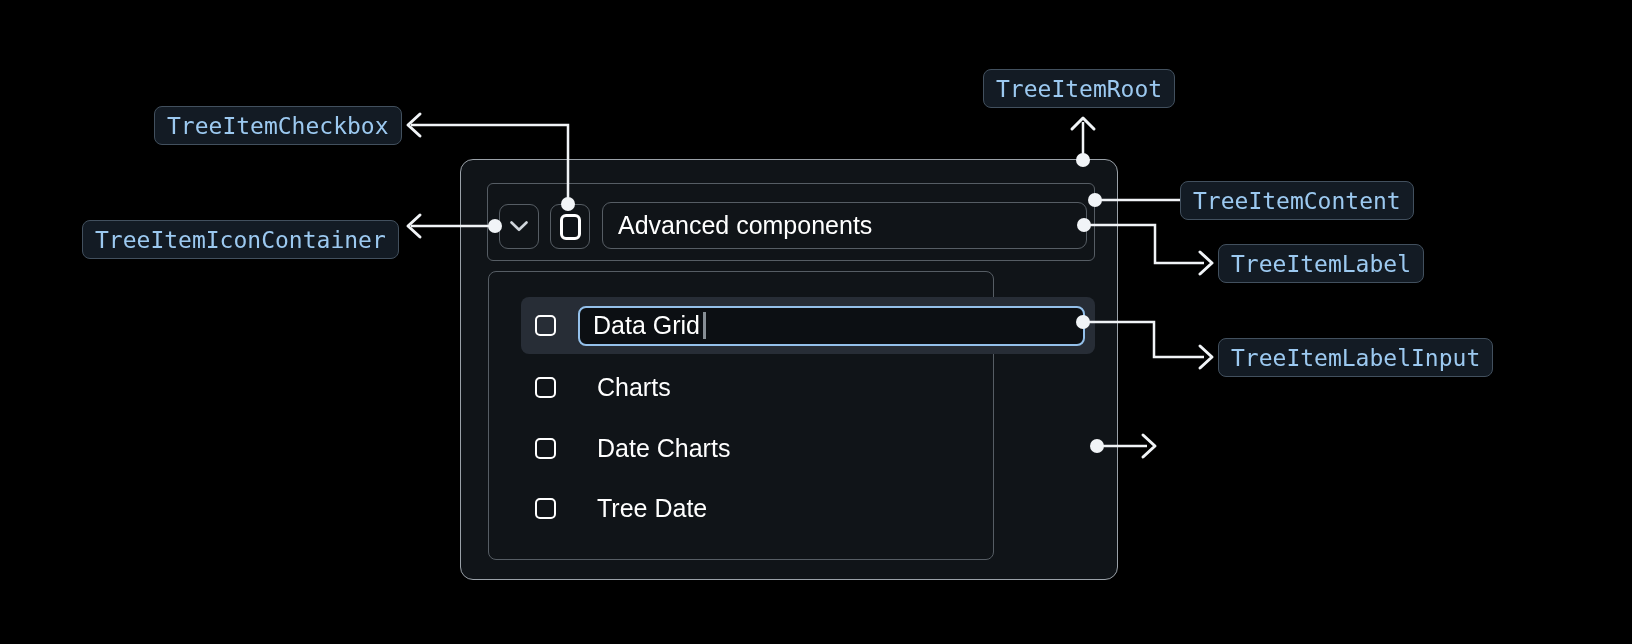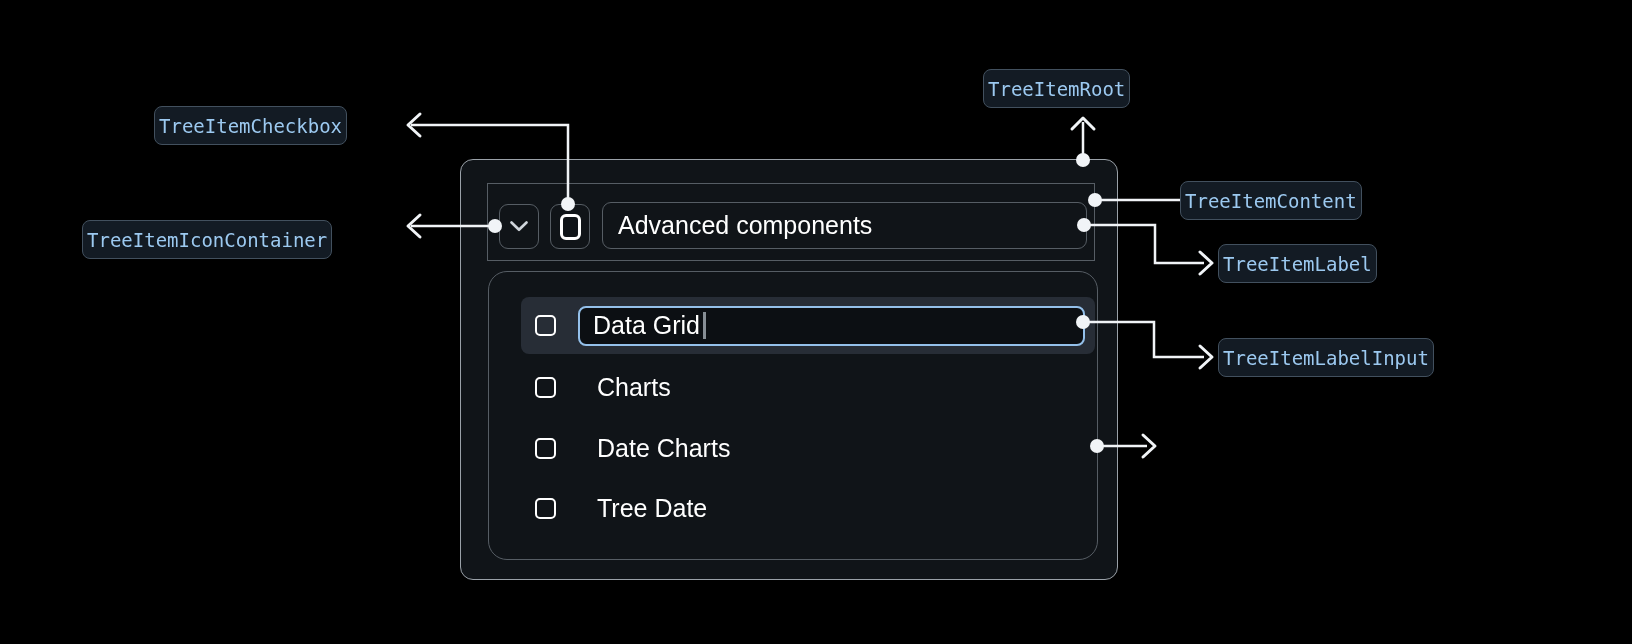"TreeItemRoot" .chip { font-size: 19px -> 23px; padding: 0 4px -> 0 12px }
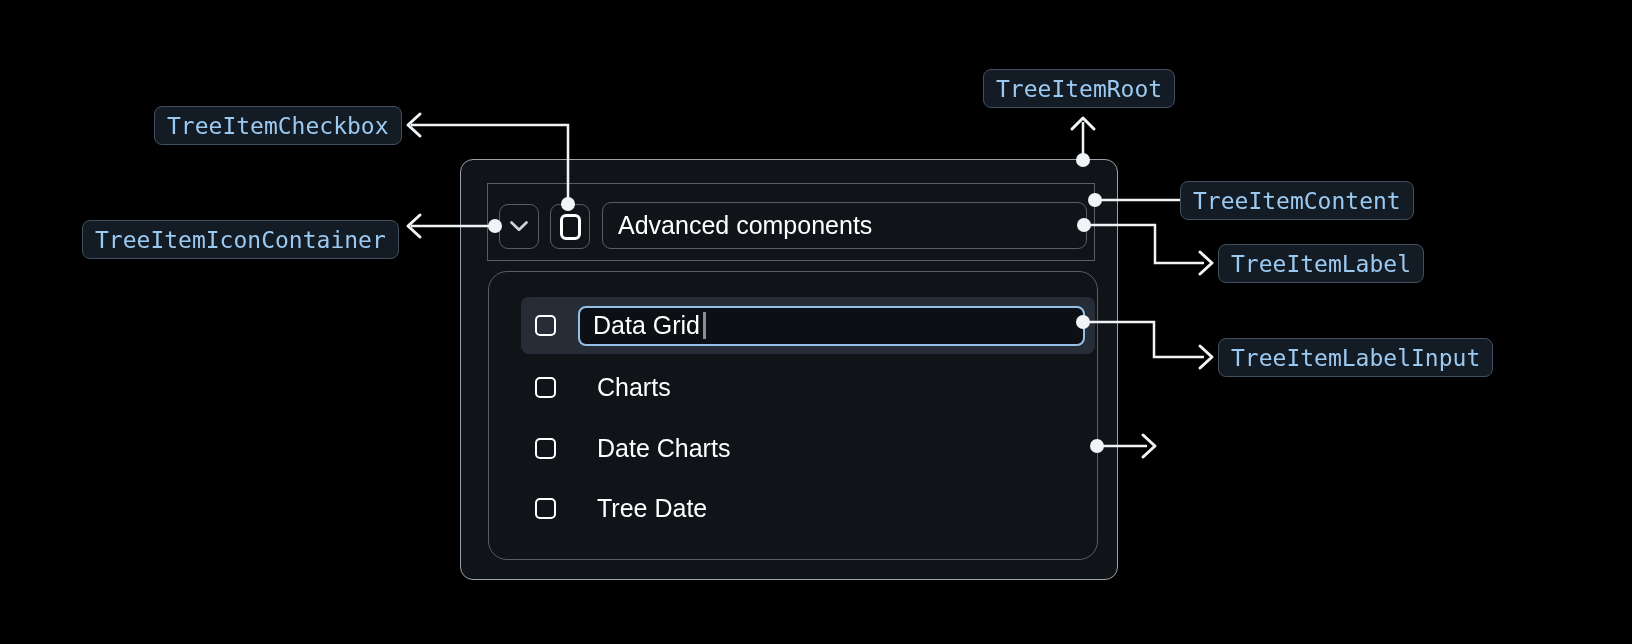"Advanced components" .tree-content { border-radius: 0 -> 6px }
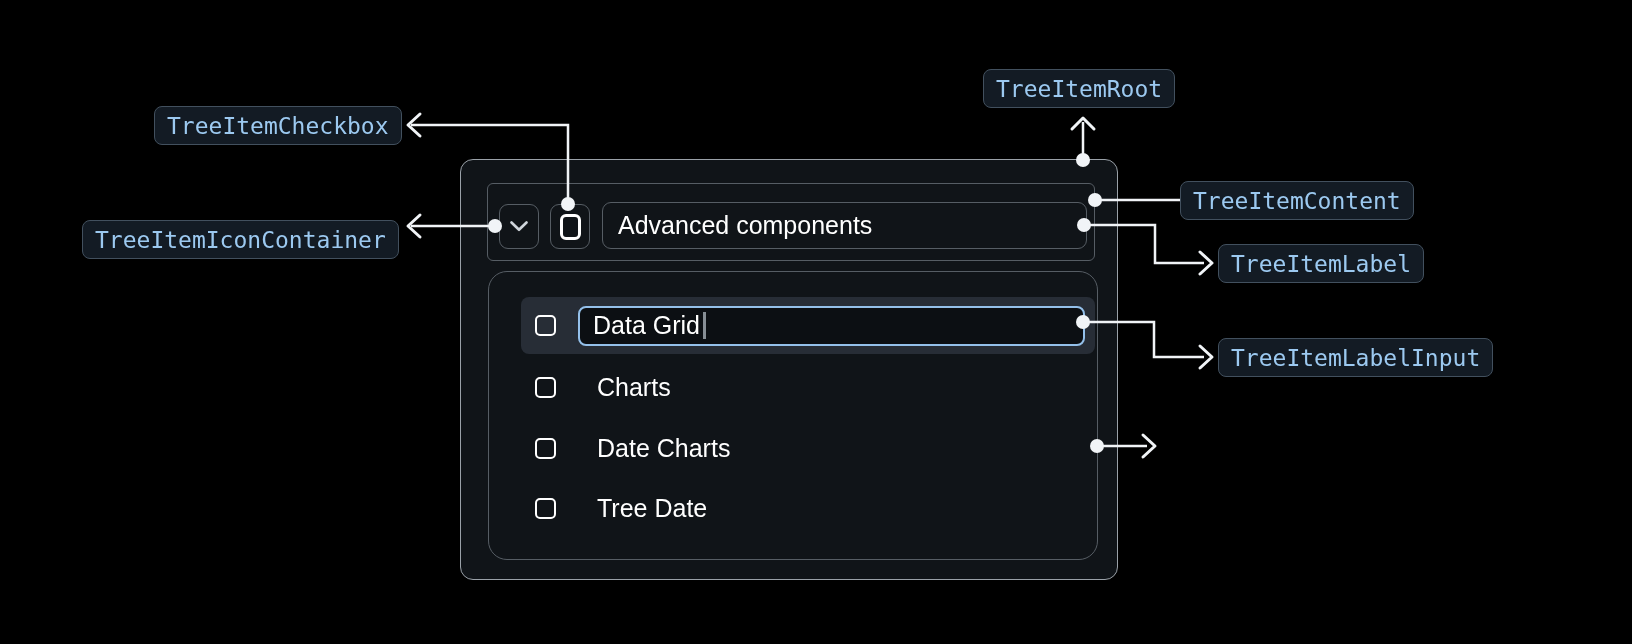"Data Grid" .tree-group { border-radius: 19px -> 8px; width: 610px -> 506px }
